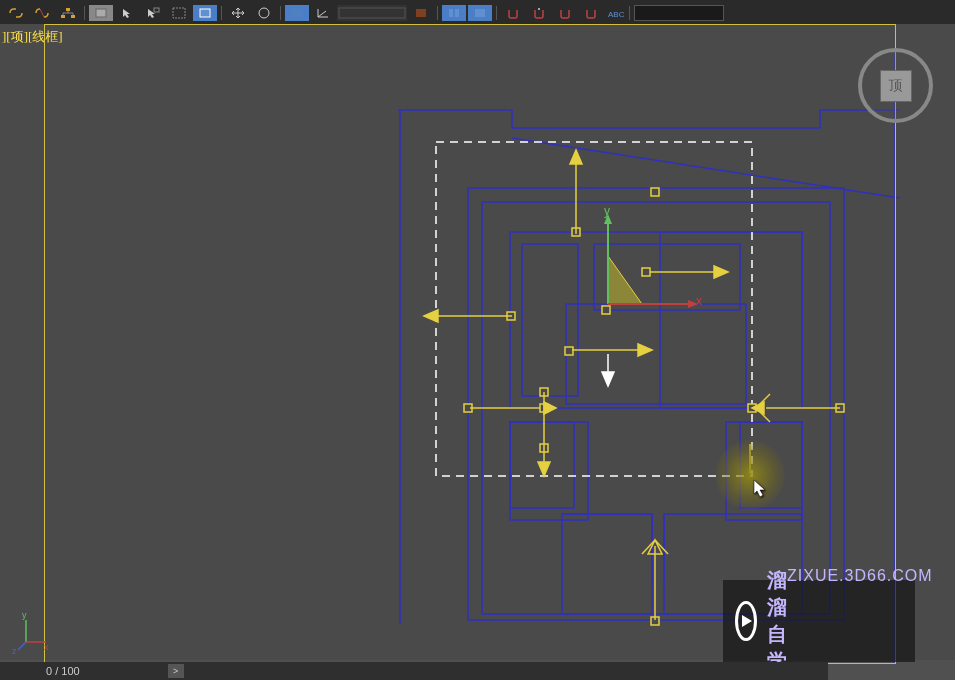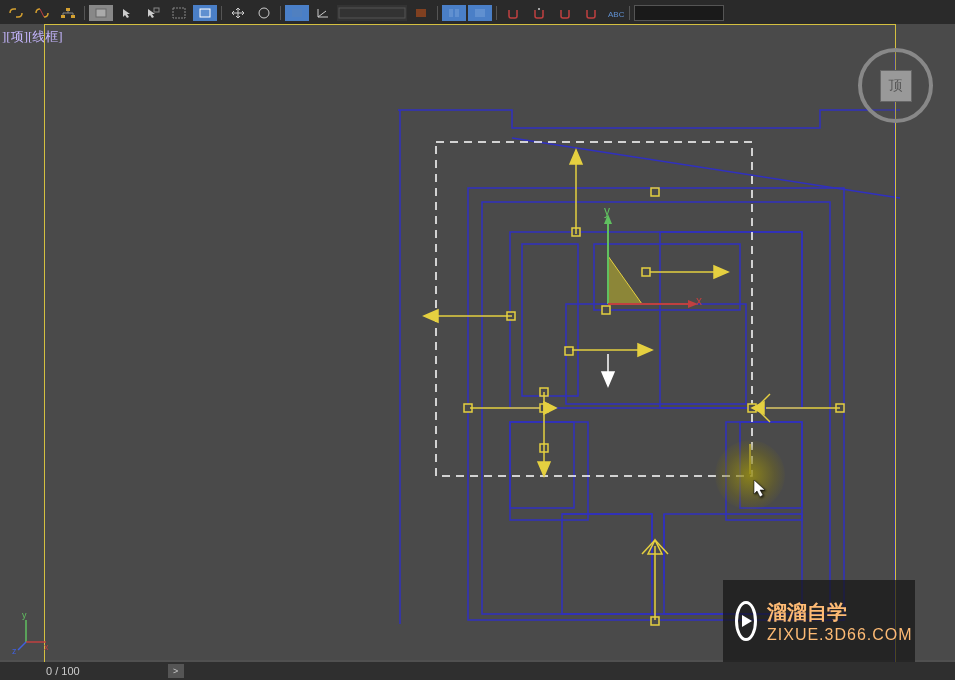"][项][线框]" .viewport-label { color: #c4b5fd -> #fde047 }
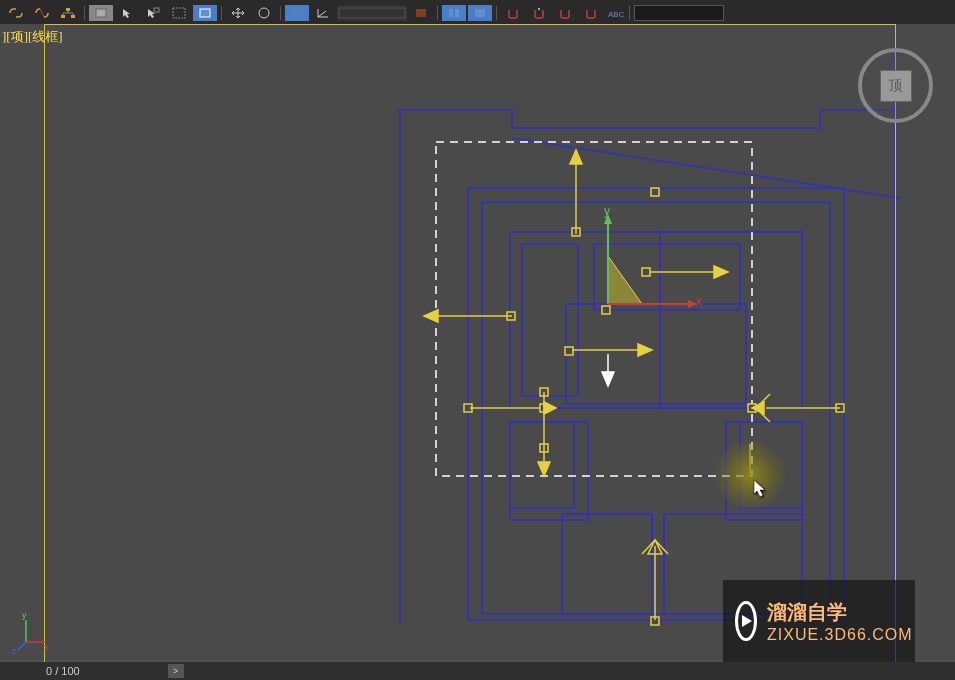"溜溜自学" .watermark-text { color: #fdba74 -> #c4b5fd; flex-direction: column -> row }
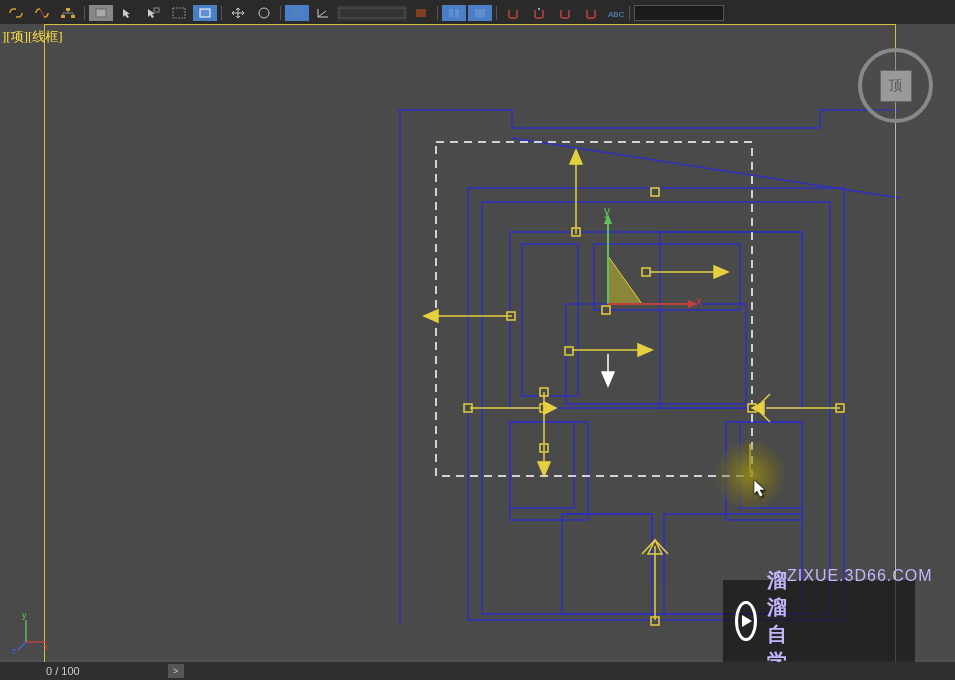"0 / 100" .bottom-bar { width: 955px -> 828px }
